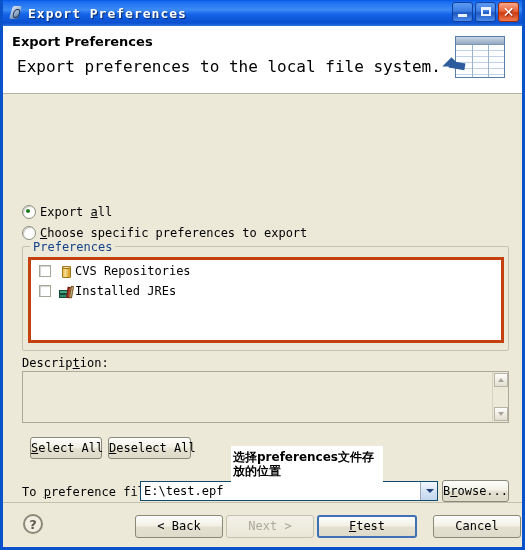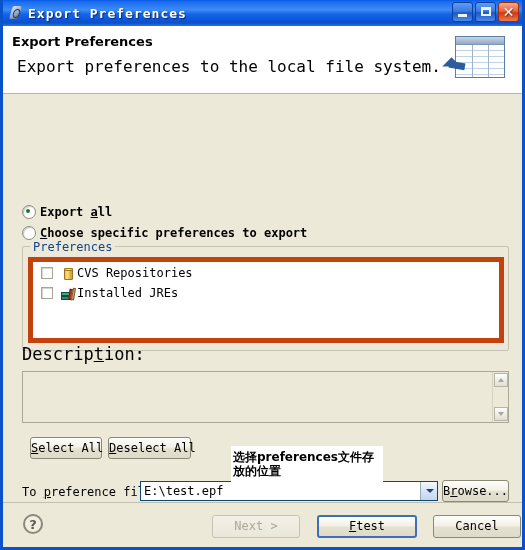"Export all" .radio-row { font-weight: bold -> none }
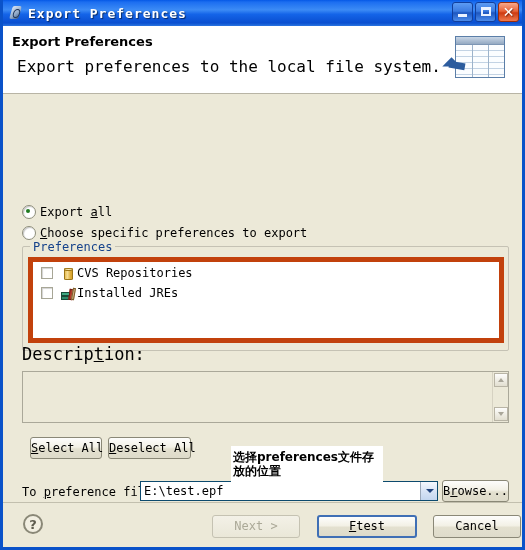"CVS Repositories" .listbox { border: 5px solid #c2410c -> 3px solid #c2410c }
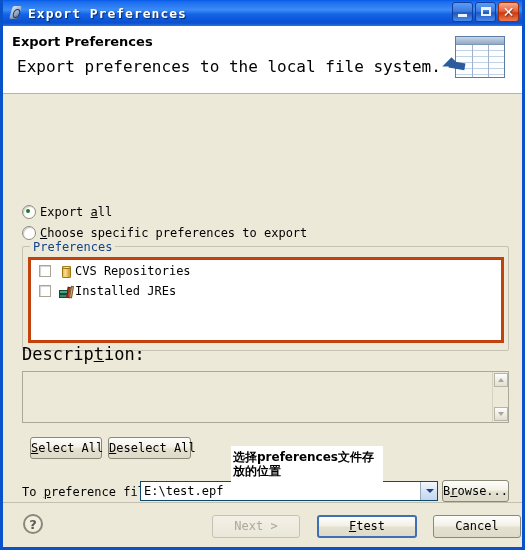"Description:" .desc-label { font-size: 17px -> 12px; top: 250px -> 262px }
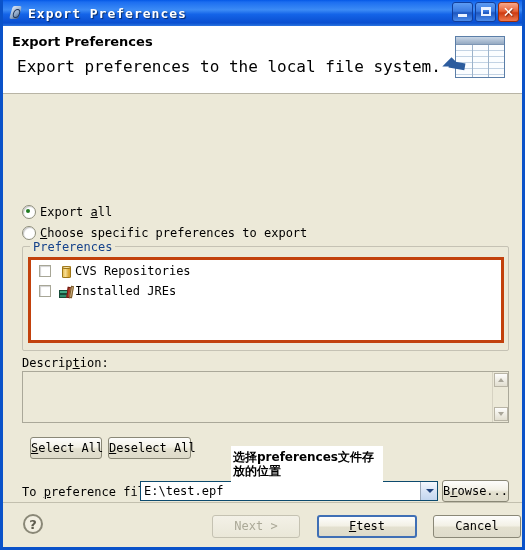"< Back" div.btn { html: none -> <div>&lt; Back</div> }
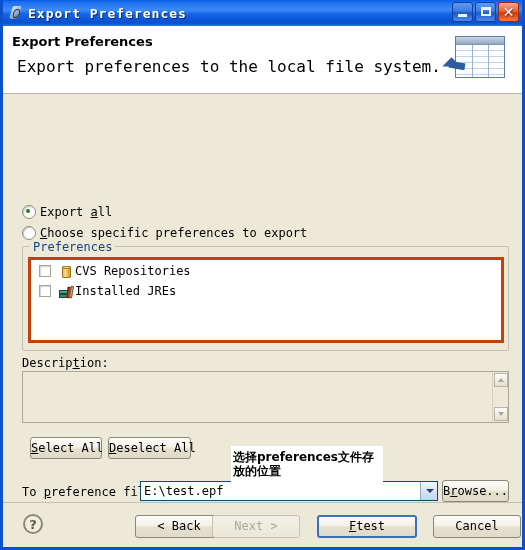"Next >" #next { left: 209px -> 223px }
